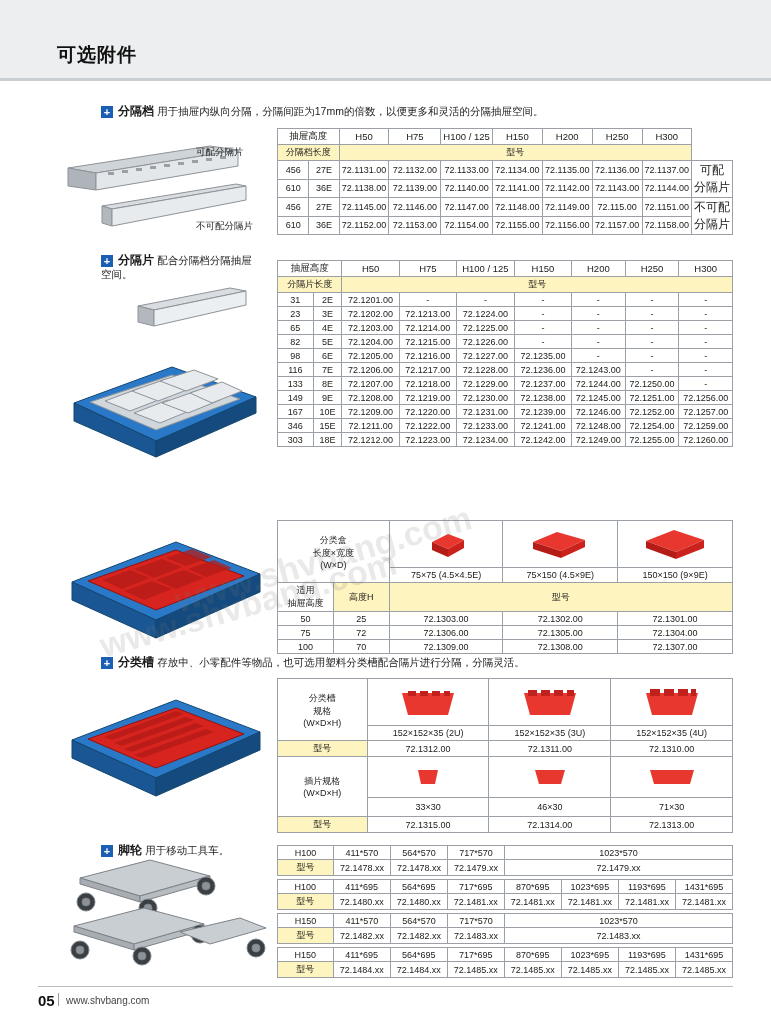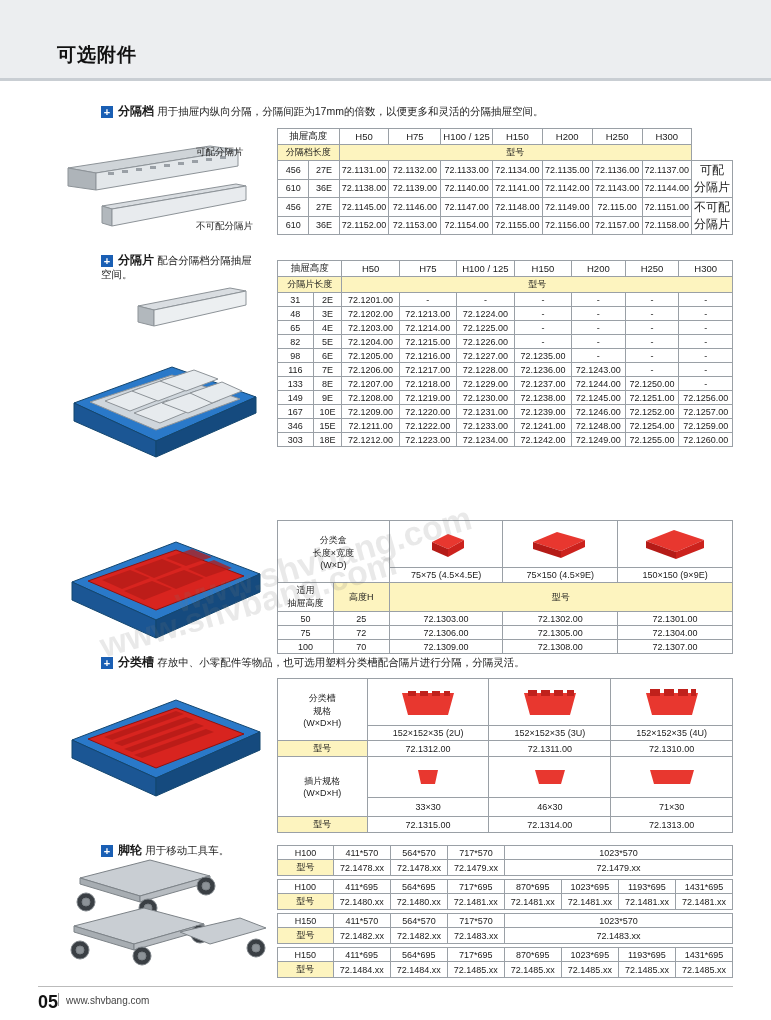"48" td { text: 48 -> 23 }
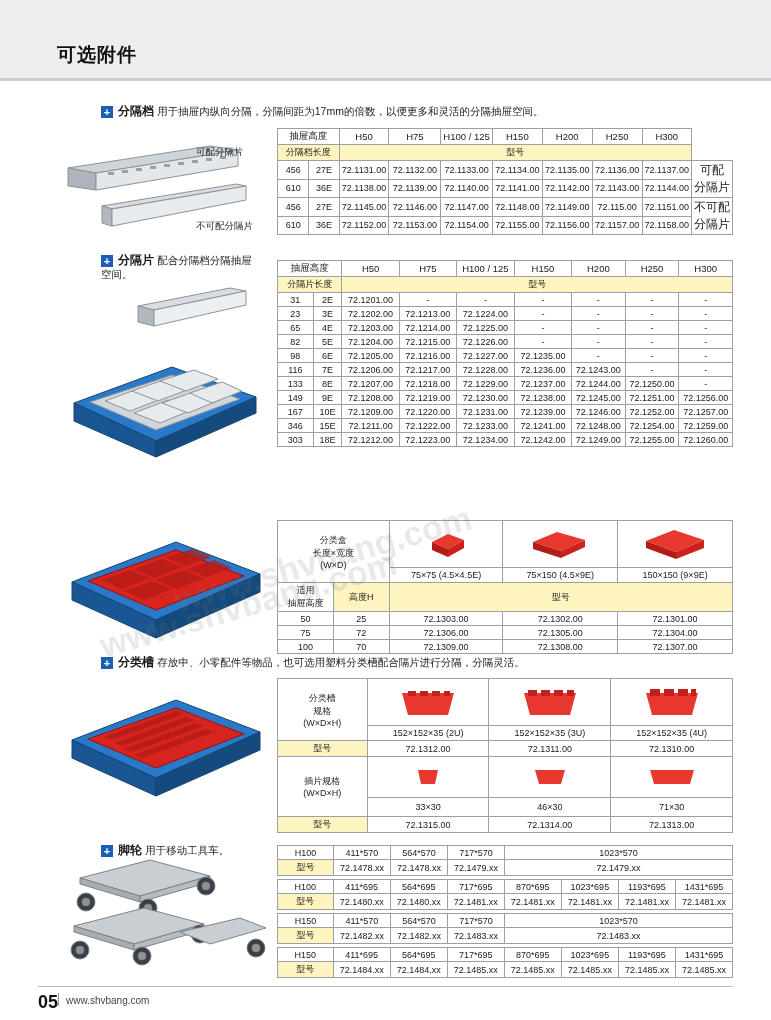"05" .footer-num { font-size: 18px -> 15px }
